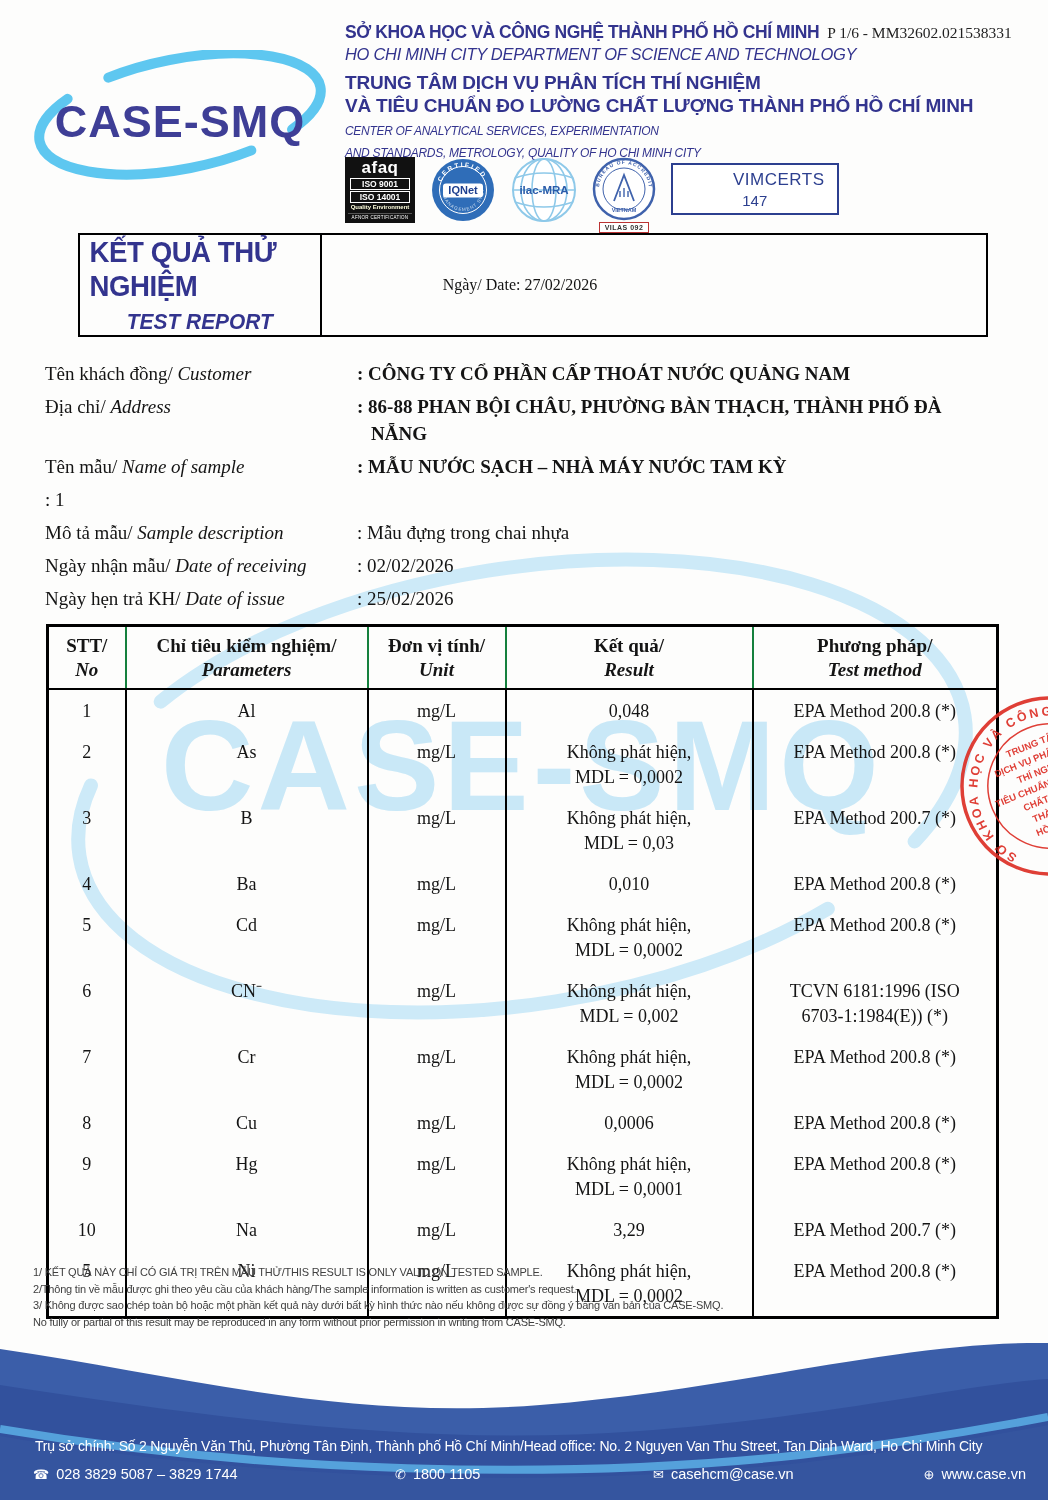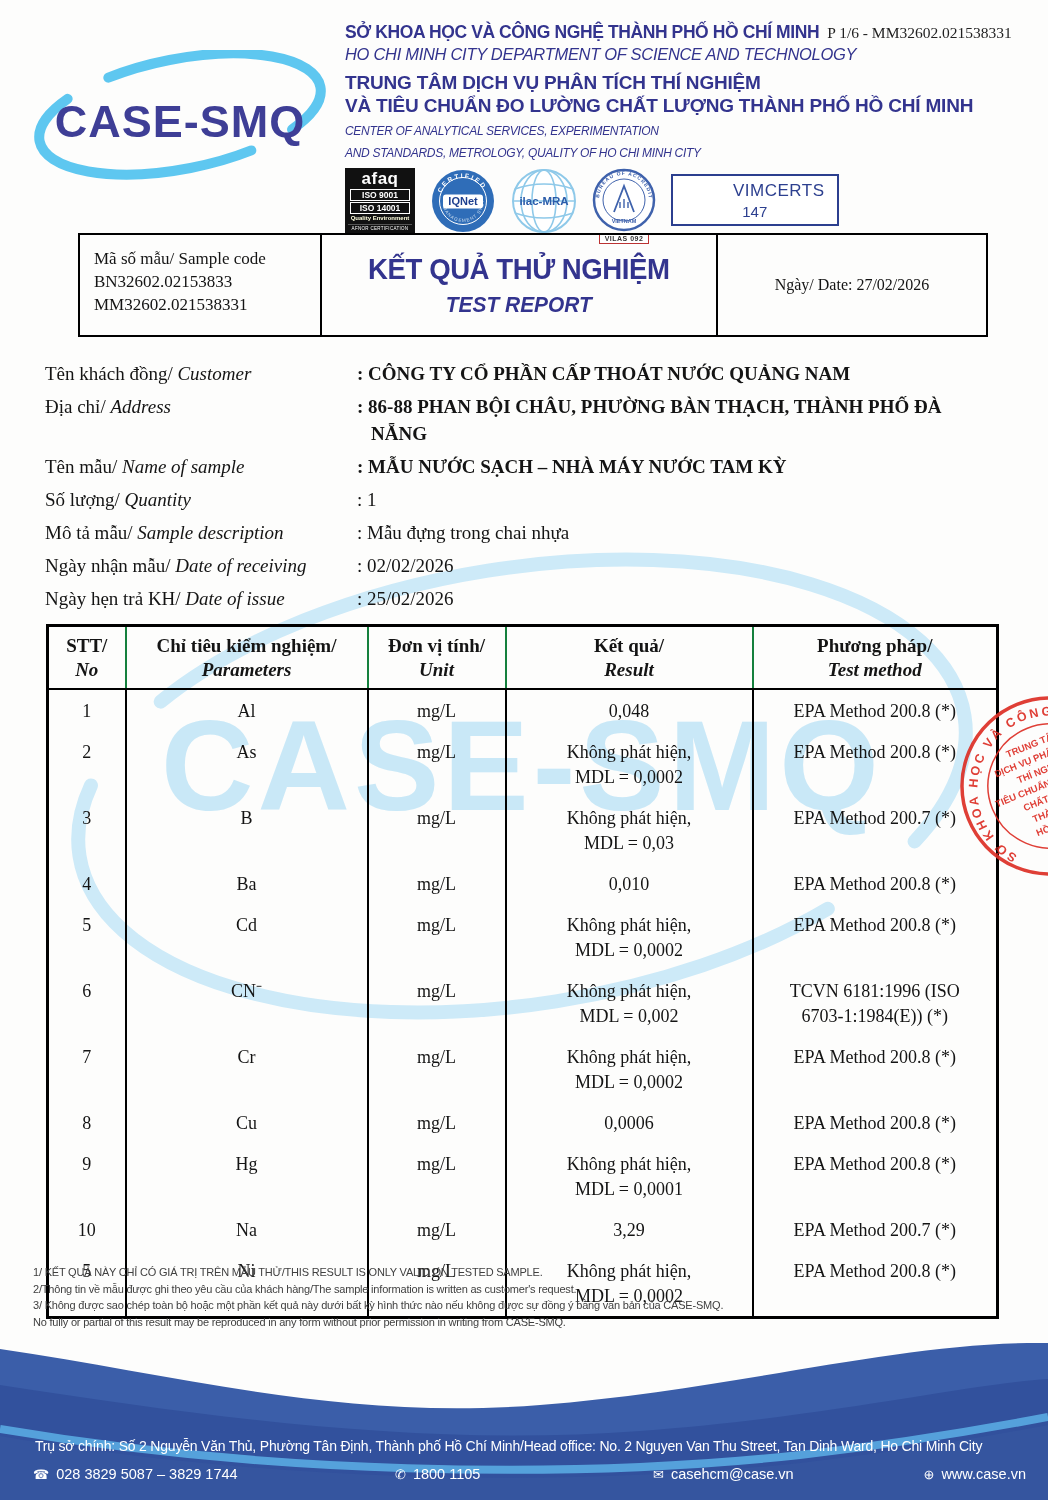"afaq" .badges { top: 168px -> 157px }
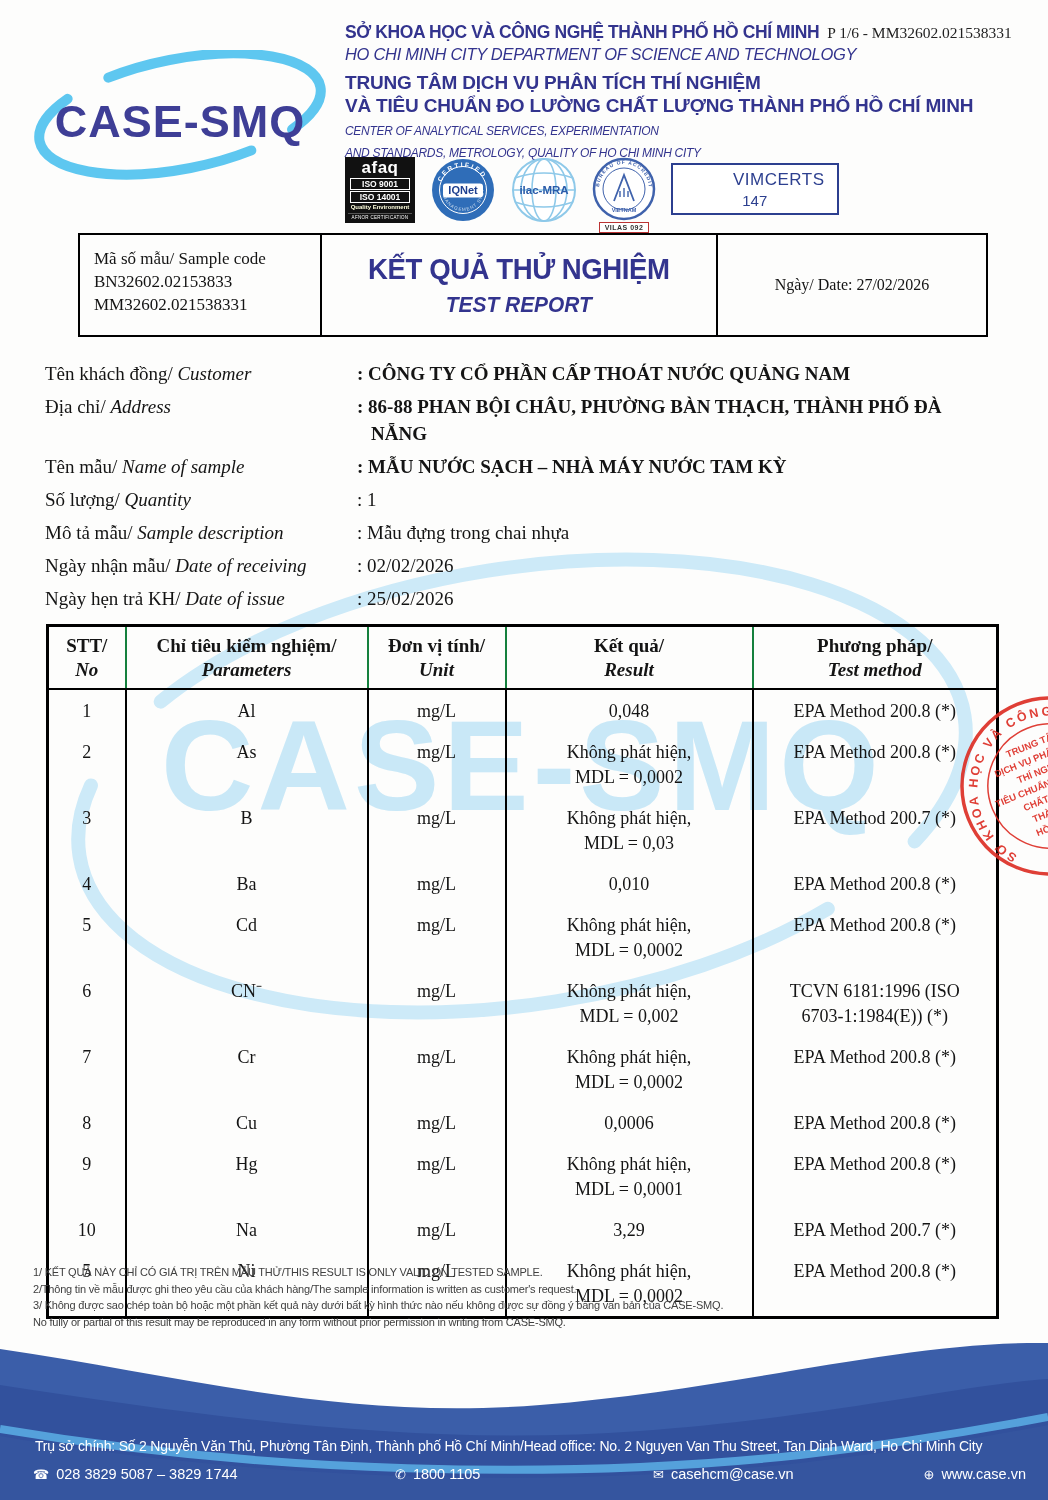"Mã số mẫu/ Sample code" div.tb-cell { html: <div> <div>Mã số mẫu/ Sample code</div> <div>BN32602.02153833</div> <div>MM32602.021538331</div> </div> -> none }
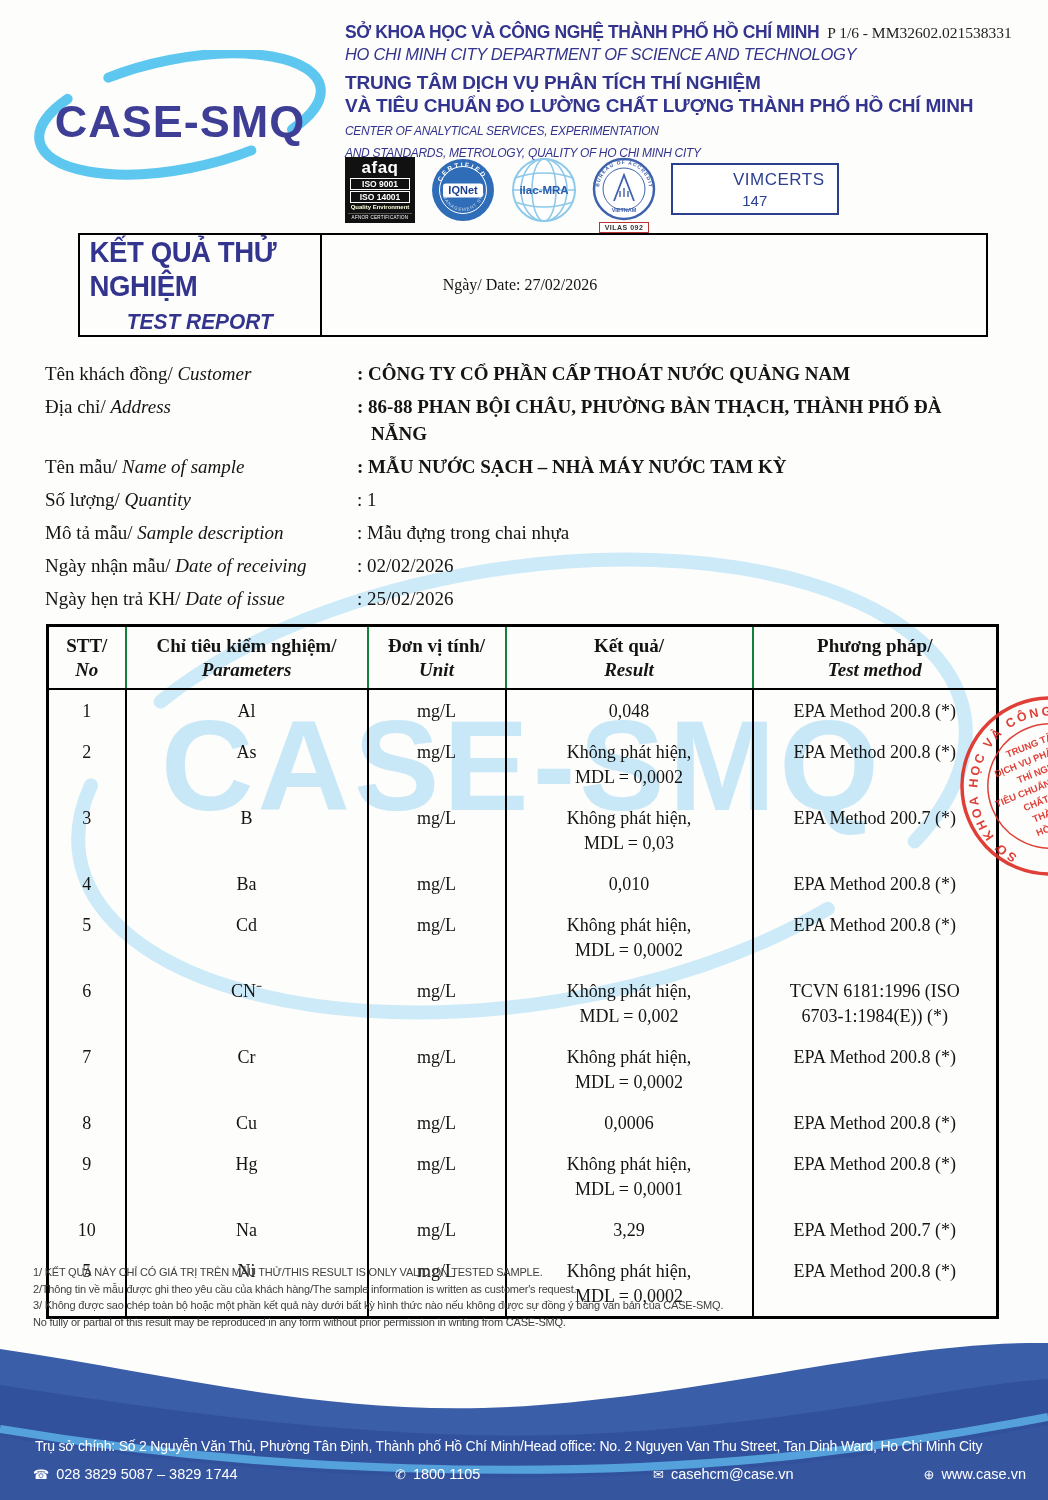"Số lượng/ Quantity" div.info-label { html: <div><span>Số lượng/</span> <span>Quantity</span></div> -> none }
